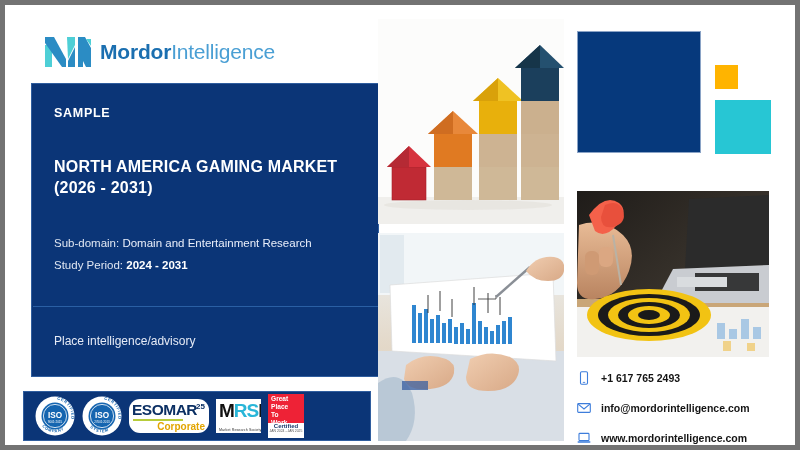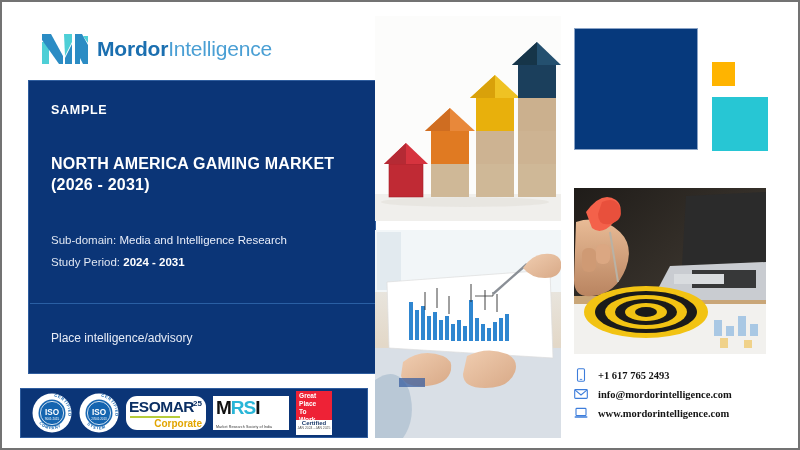"MordorIntelligence" .page { border: 2px solid #737373 -> 5px solid #737373 }
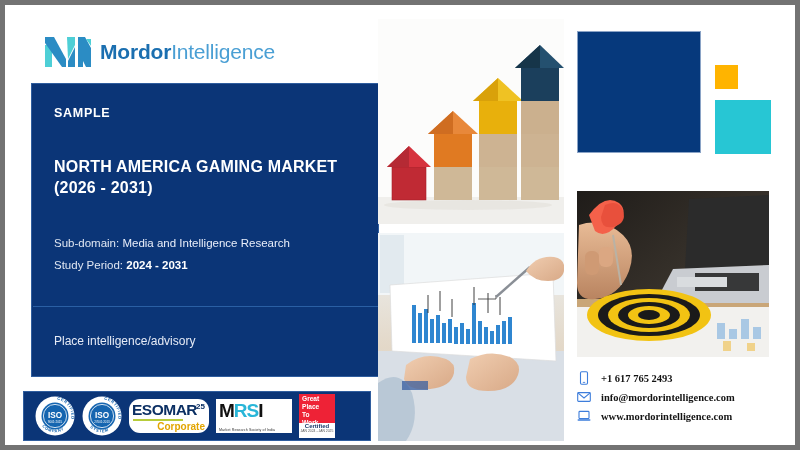"Media and Intelligence Research" span.v-n { text: Media and Intelligence -> Domain and Entertainment }
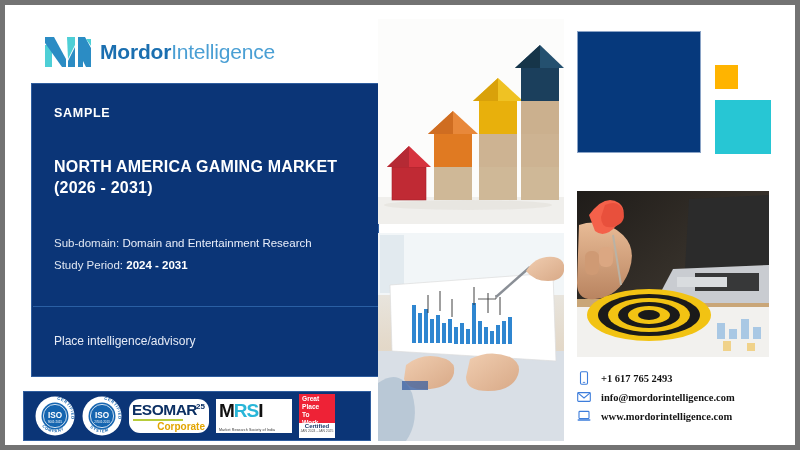"+1 617 765 2493" .contact { font-family: Liberation Serif, serif -> none; gap: 5px -> 16px }
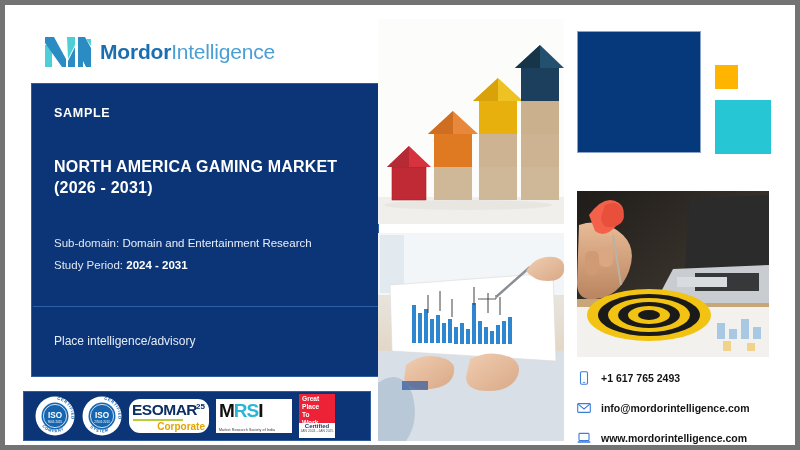"MRSI" .mrsi { width: 76px -> 45px }
